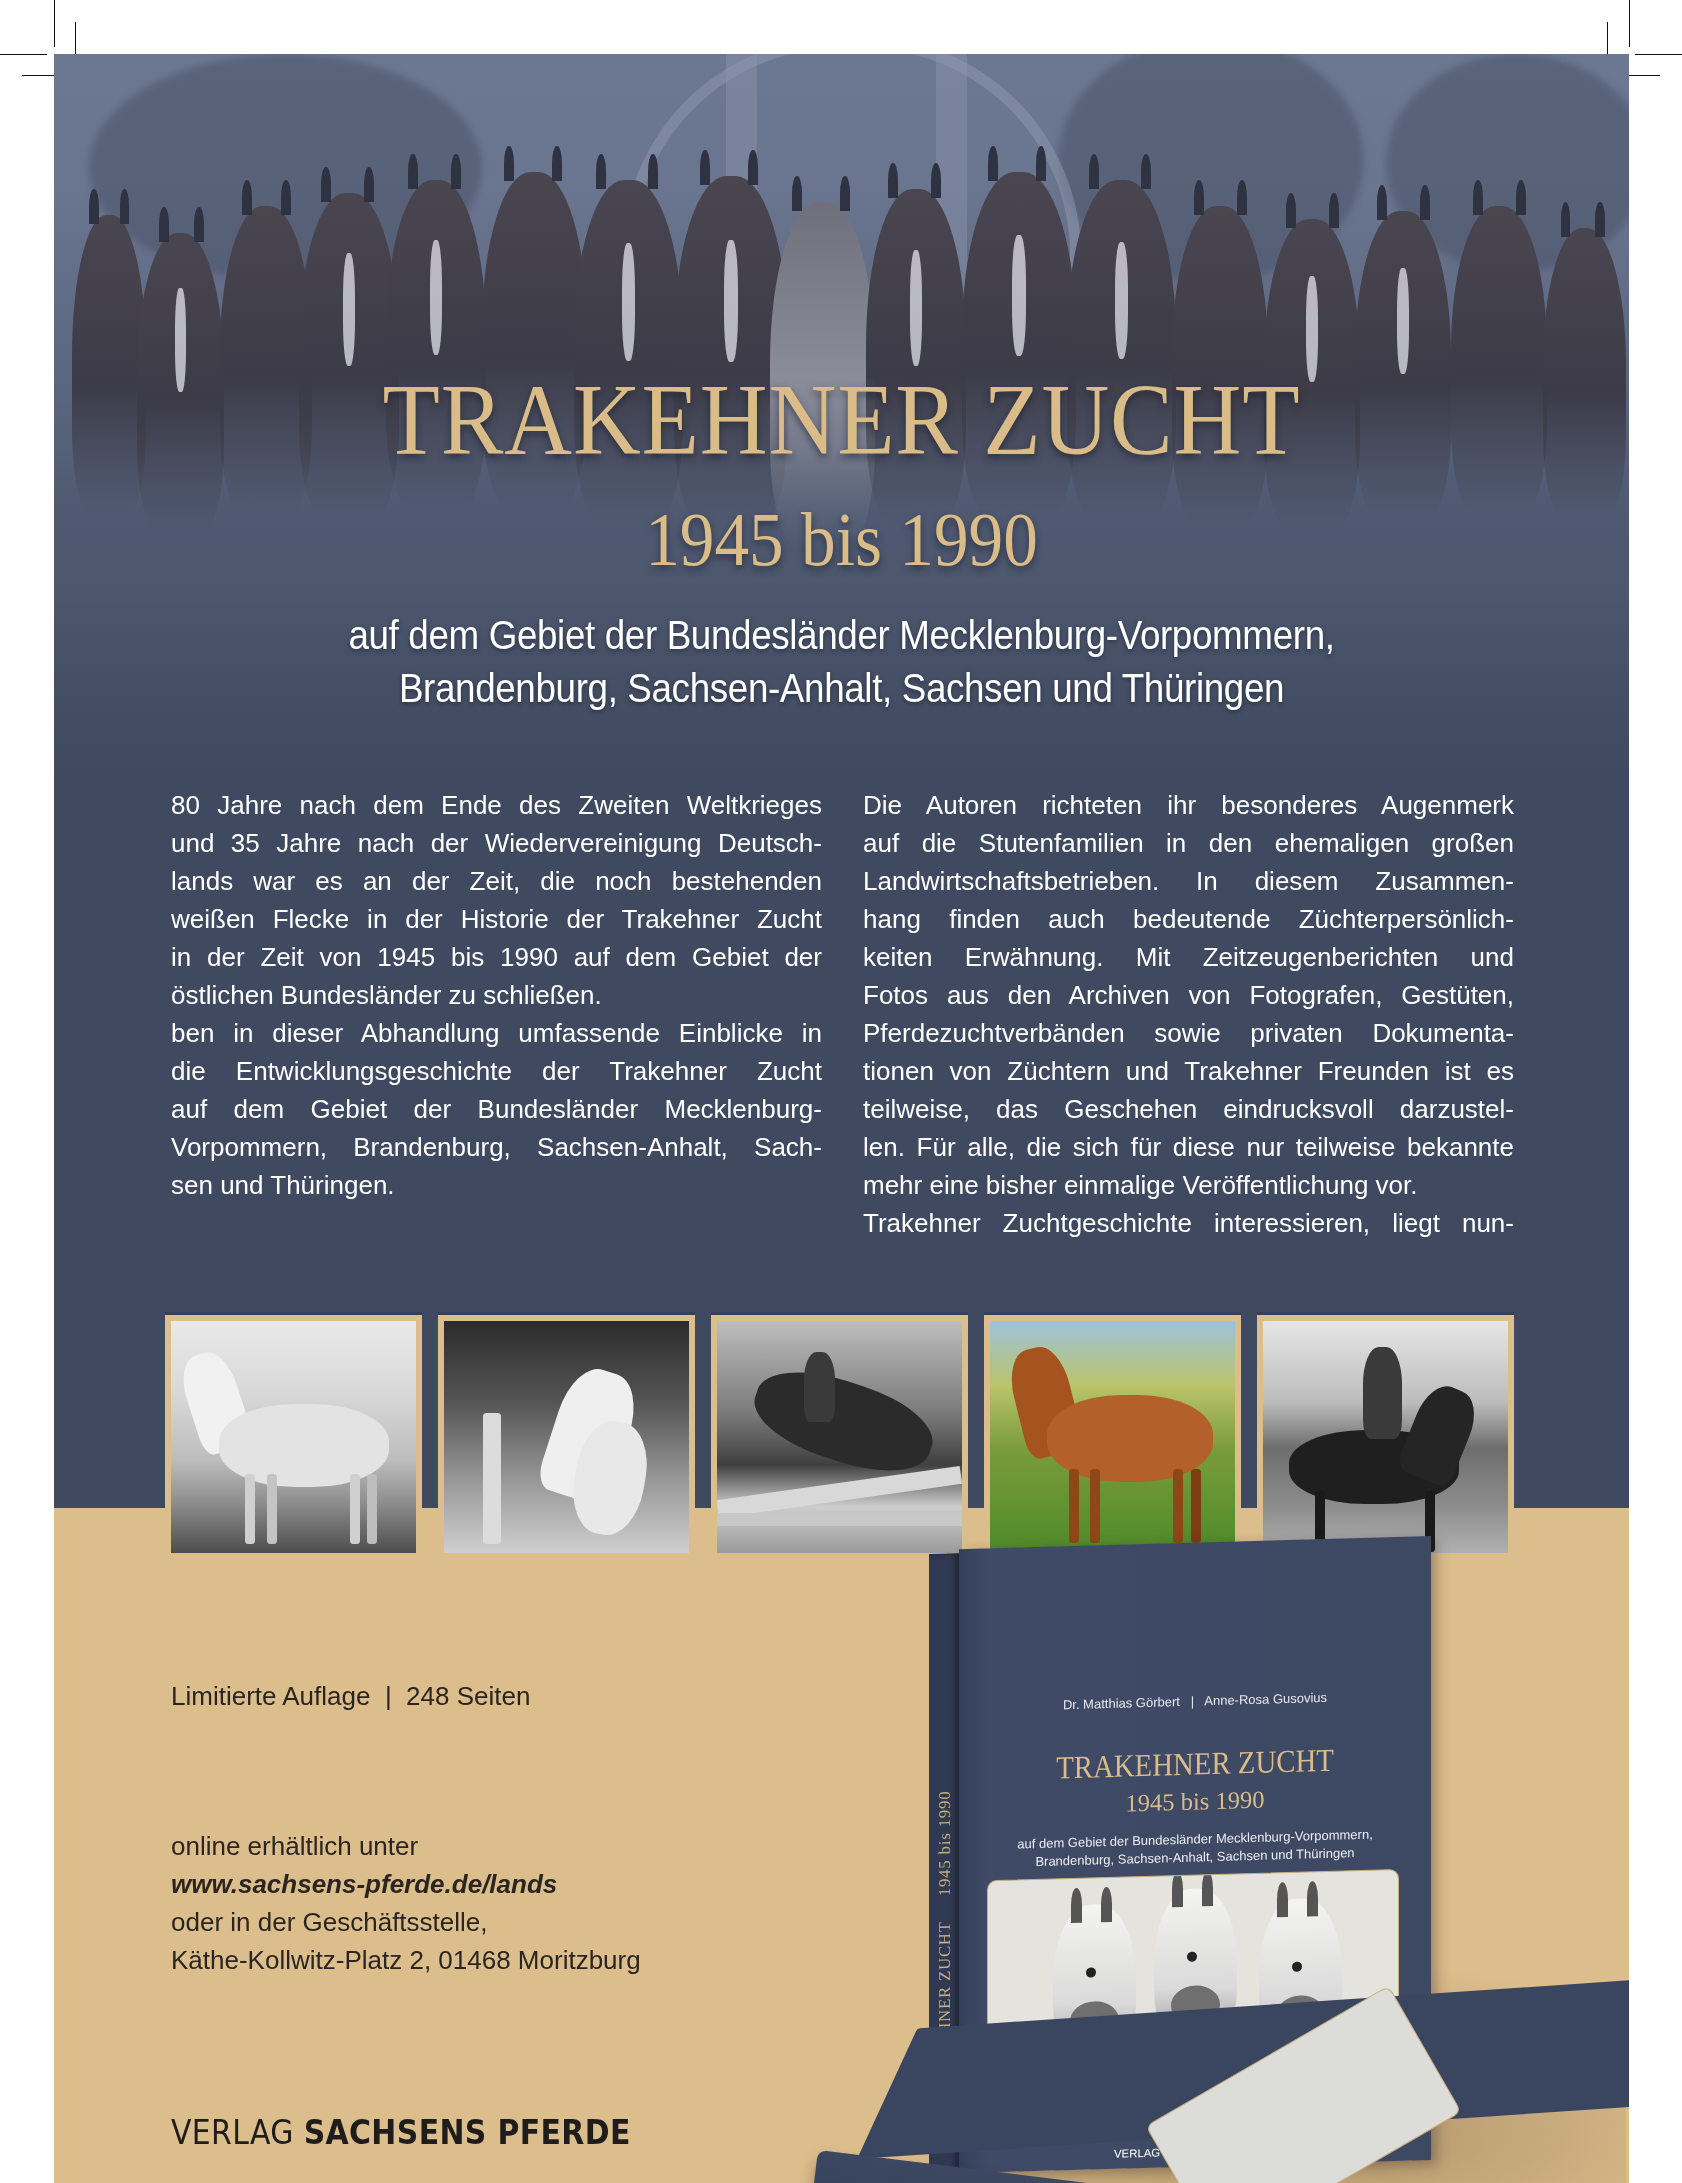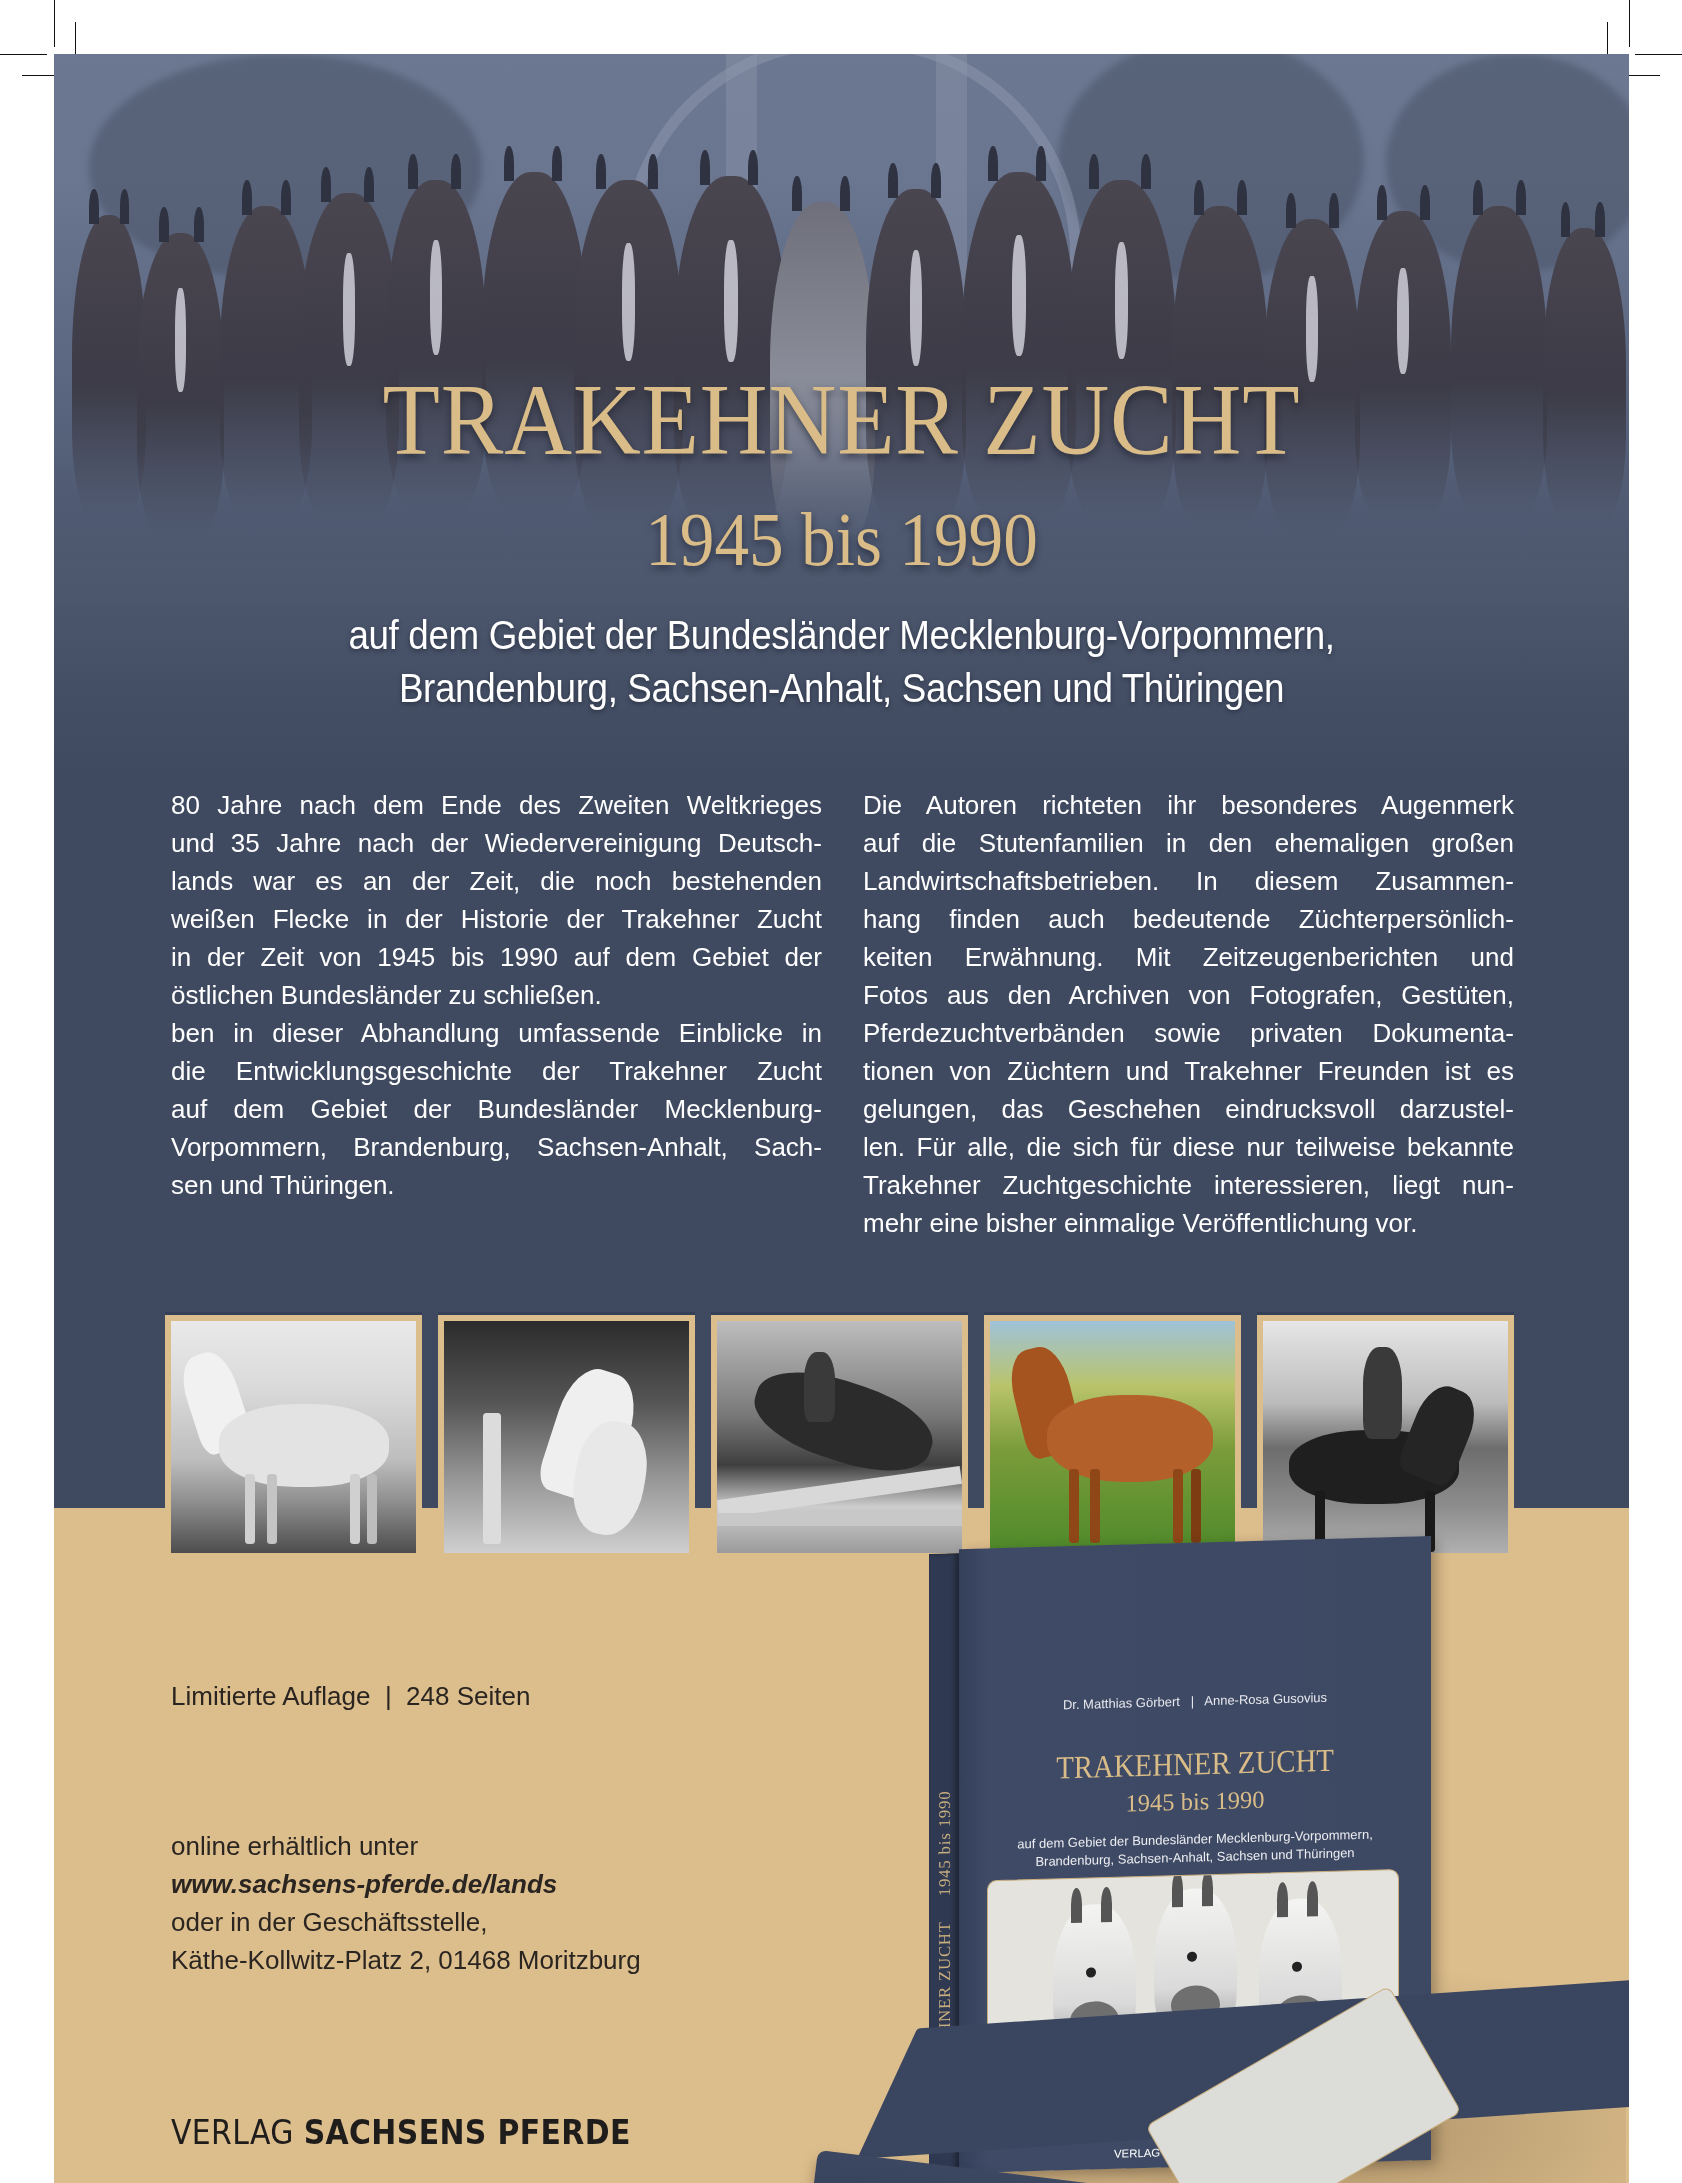"gelungen, das Geschehen eindrucksvoll" span.line { text: gelungen -> teilweise }
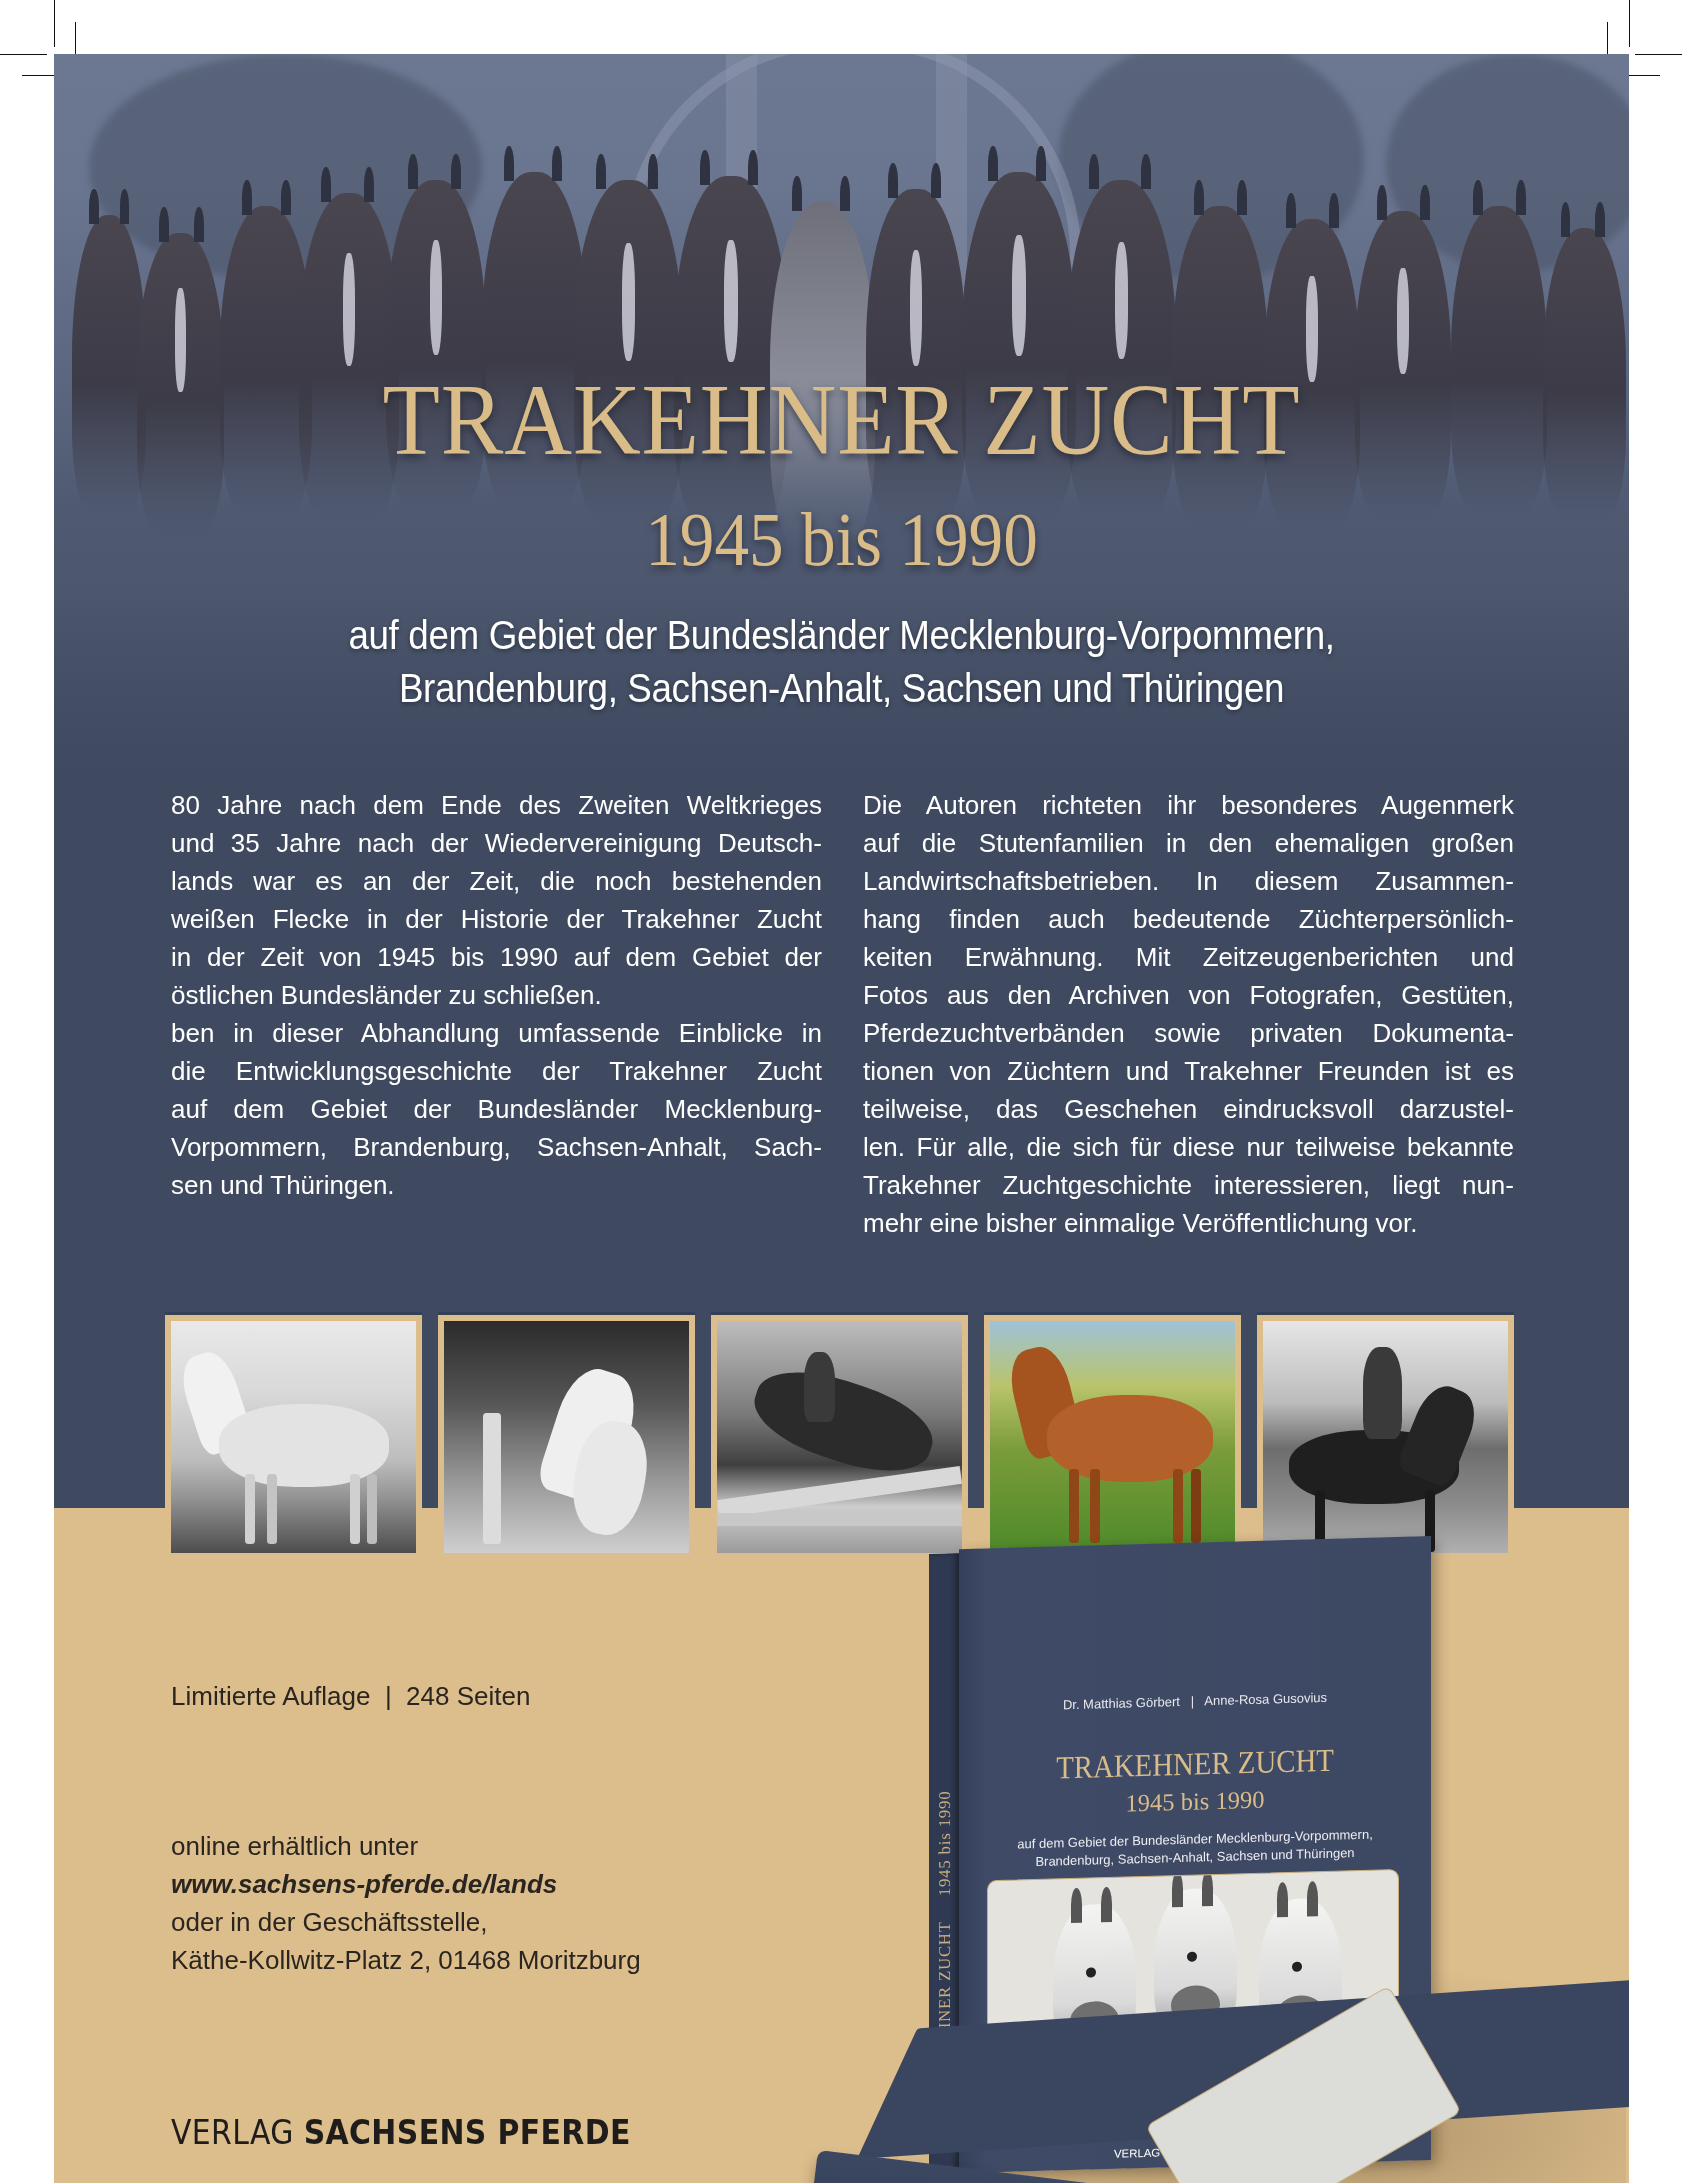"Trakehner Zuchtgeschichte interessieren," span.line { order: before "mehr eine bisher einmalige" -> after "mehr eine bisher einmalige" }
